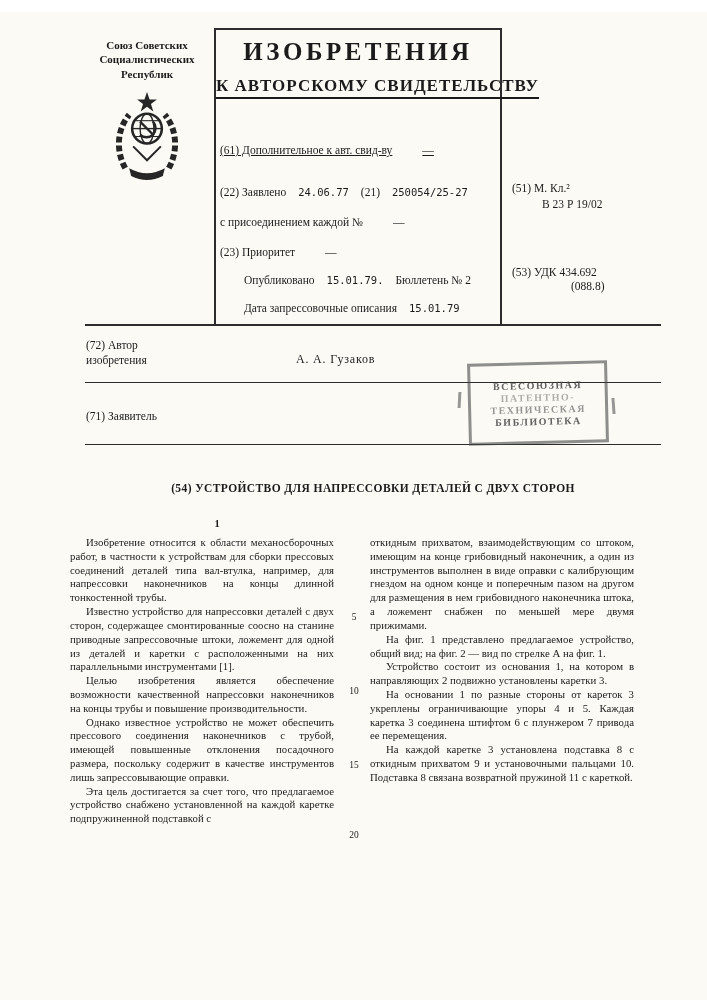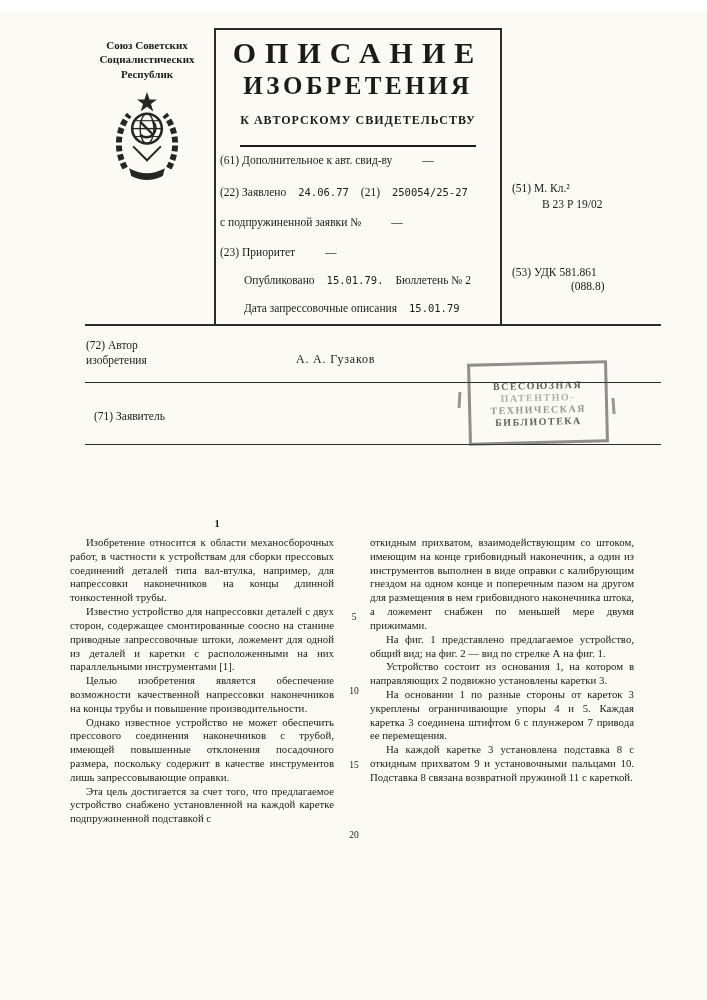"ОПИСАНИЕ" div.t1 { html: <div>ОПИСАНИЕ</div> -> none }
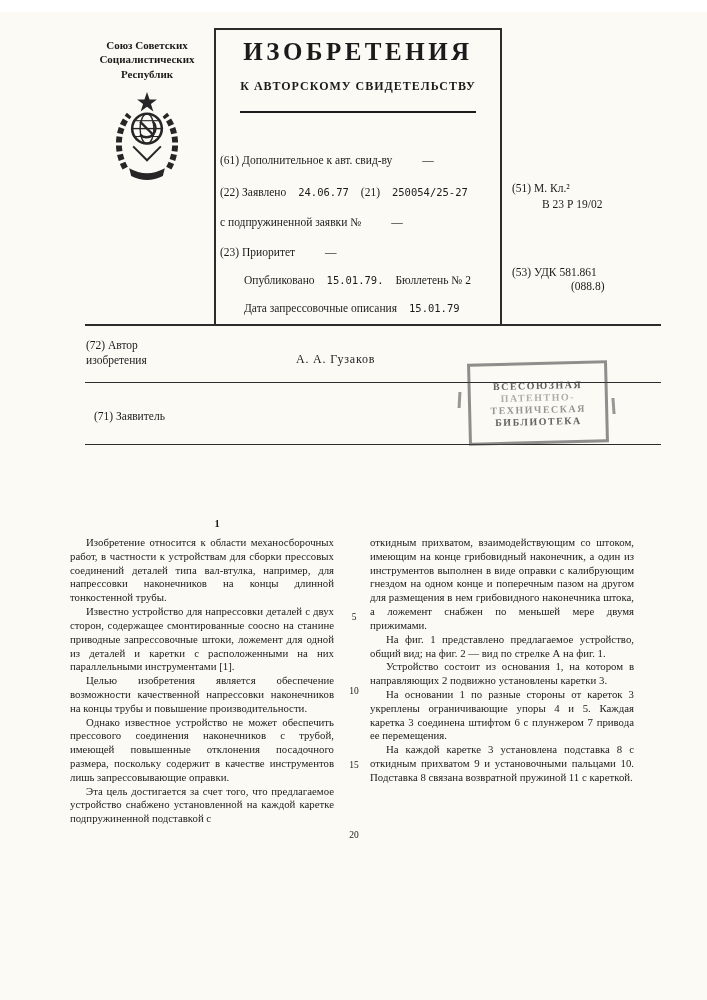"К АВТОРСКОМУ СВИДЕТЕЛЬСТВУ" .t3-inner { font-size: 12px -> 17px; padding-bottom: 18px -> 2px }
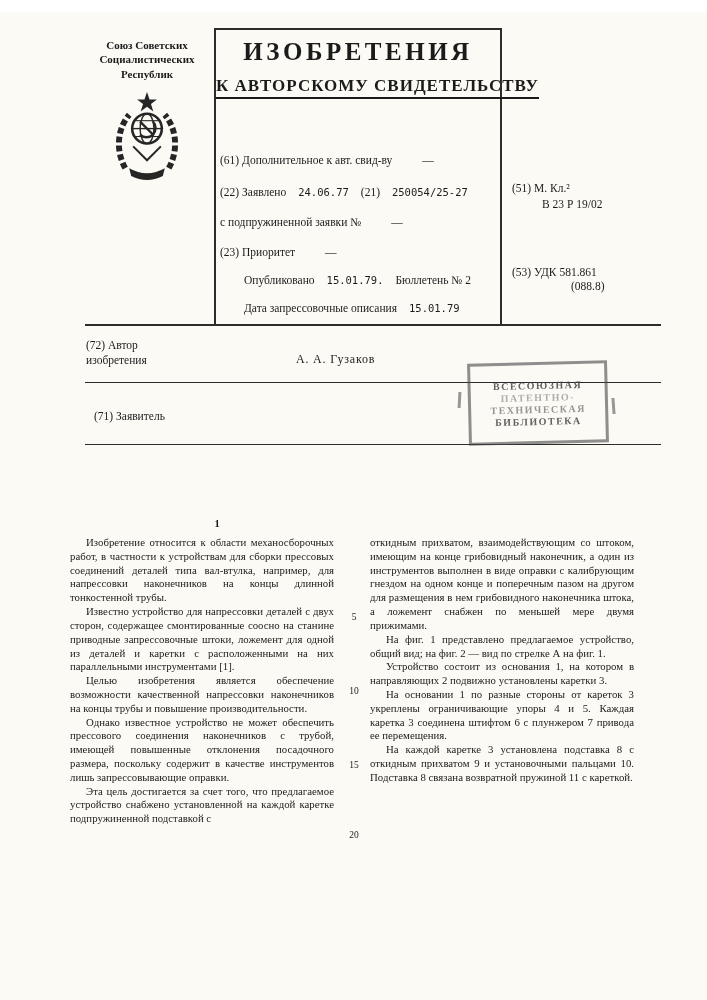"(61) Дополнительное к авт. свид-ву" .r61 { text-decoration: none -> underline; top: 142px -> 132px }
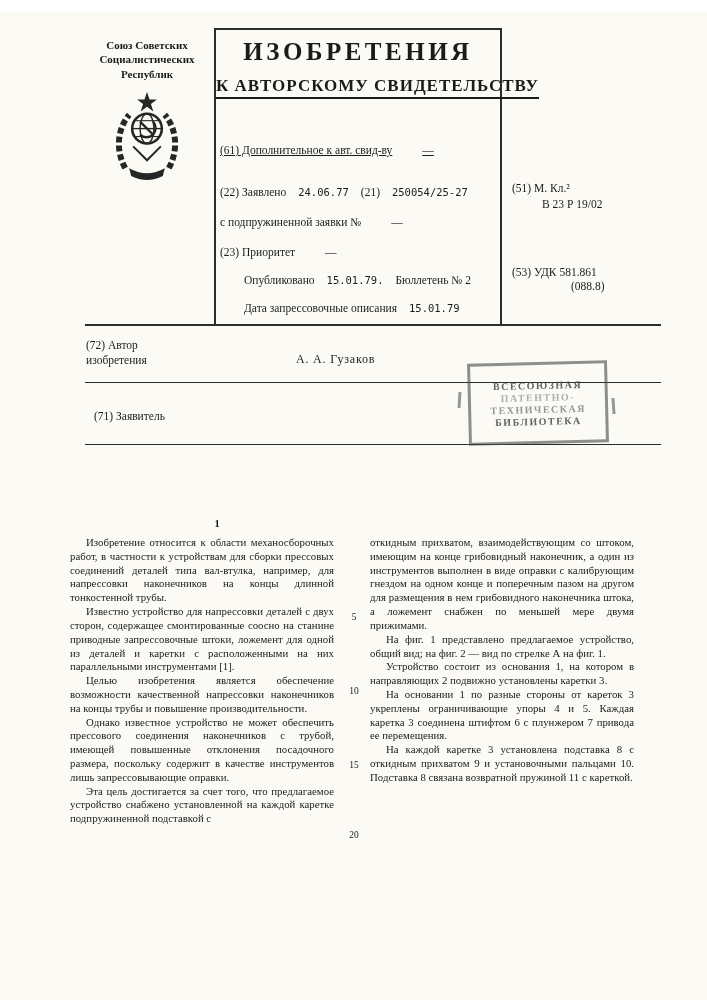"с подпружиненной заявки №" span { text: подпружиненной заявки -> присоединением каждой }
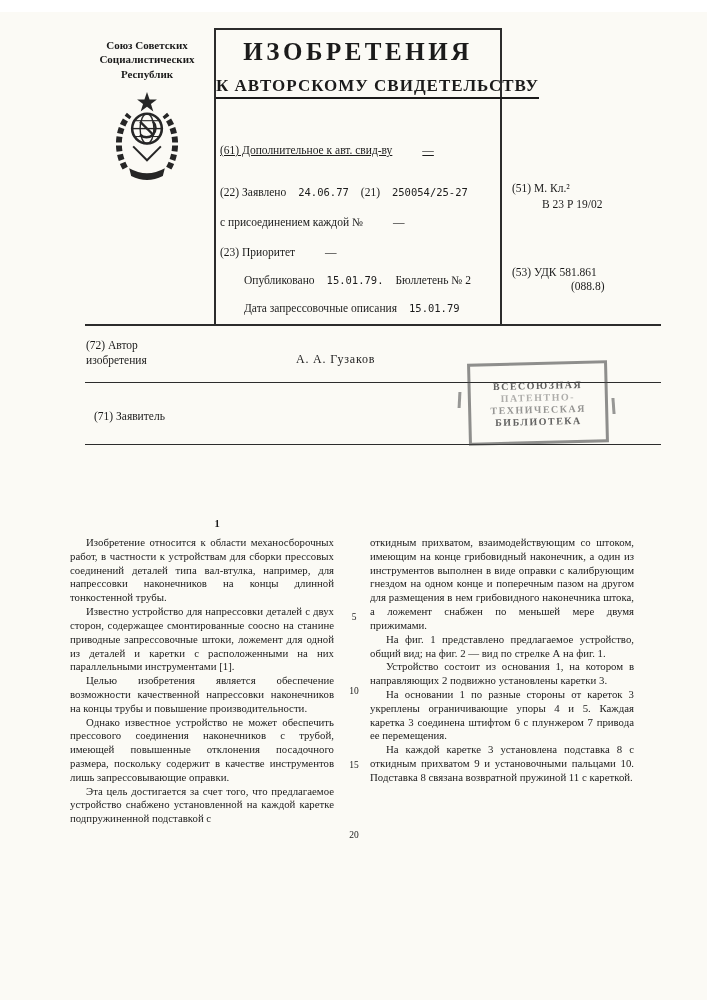"581.861" span { text: 581.861 -> 434.692 }
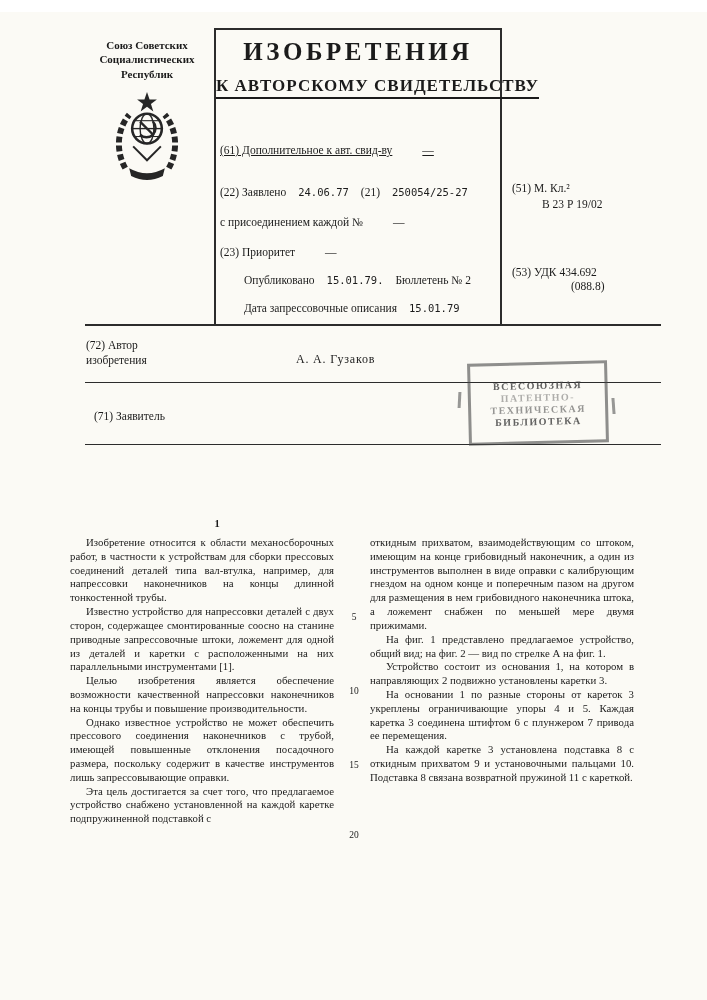"(71) Заявитель" .f71 { left: 94px -> 86px }
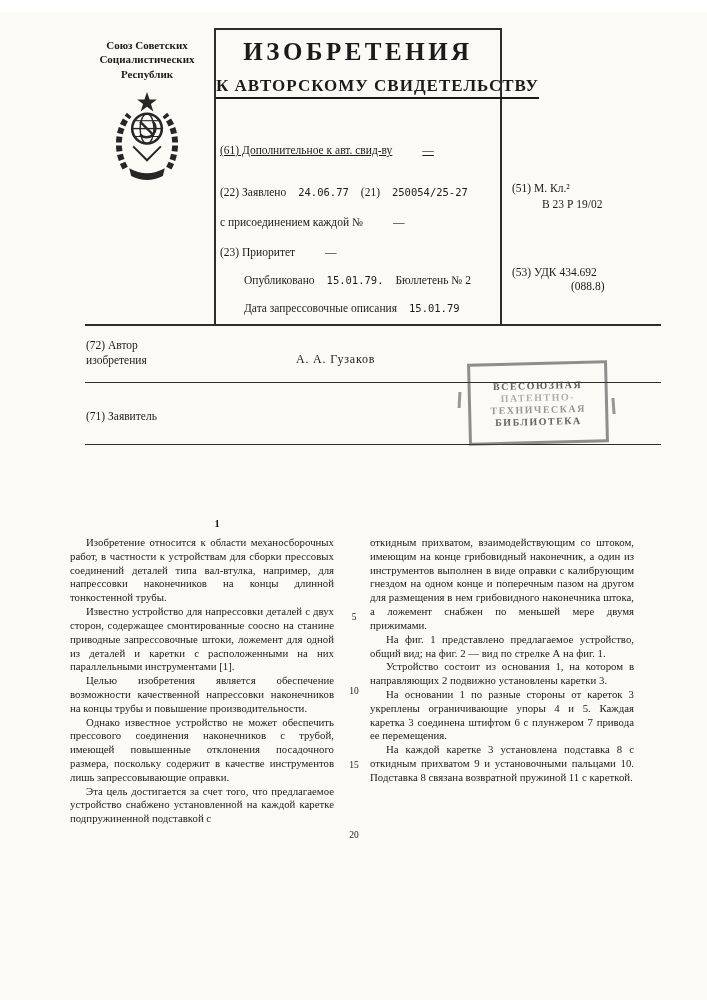"(54) УСТРОЙСТВО ДЛЯ НАПРЕССОВКИ ДЕТАЛЕЙ" div.title54 { html: none -> <div>(54) УСТРОЙСТВО ДЛЯ НАПРЕССОВКИ ДЕТАЛЕЙ С ДВУХ СТОРОН</div> }
